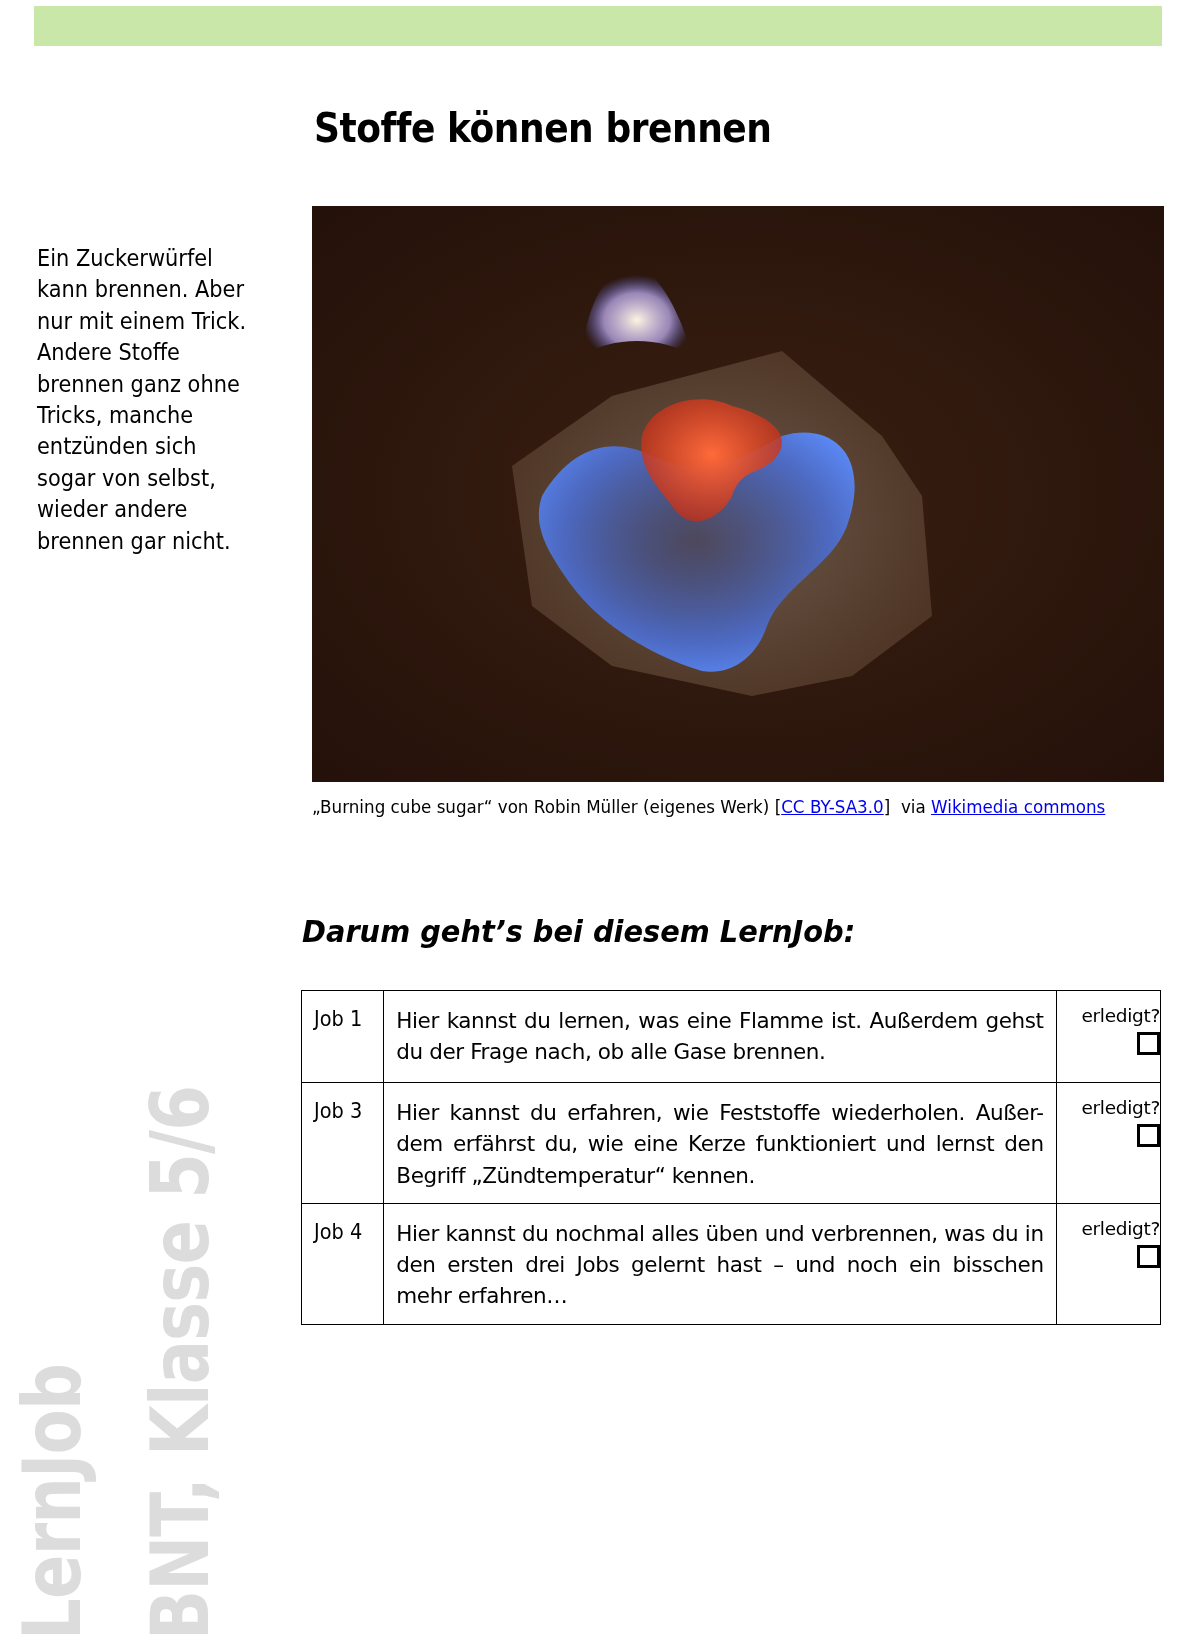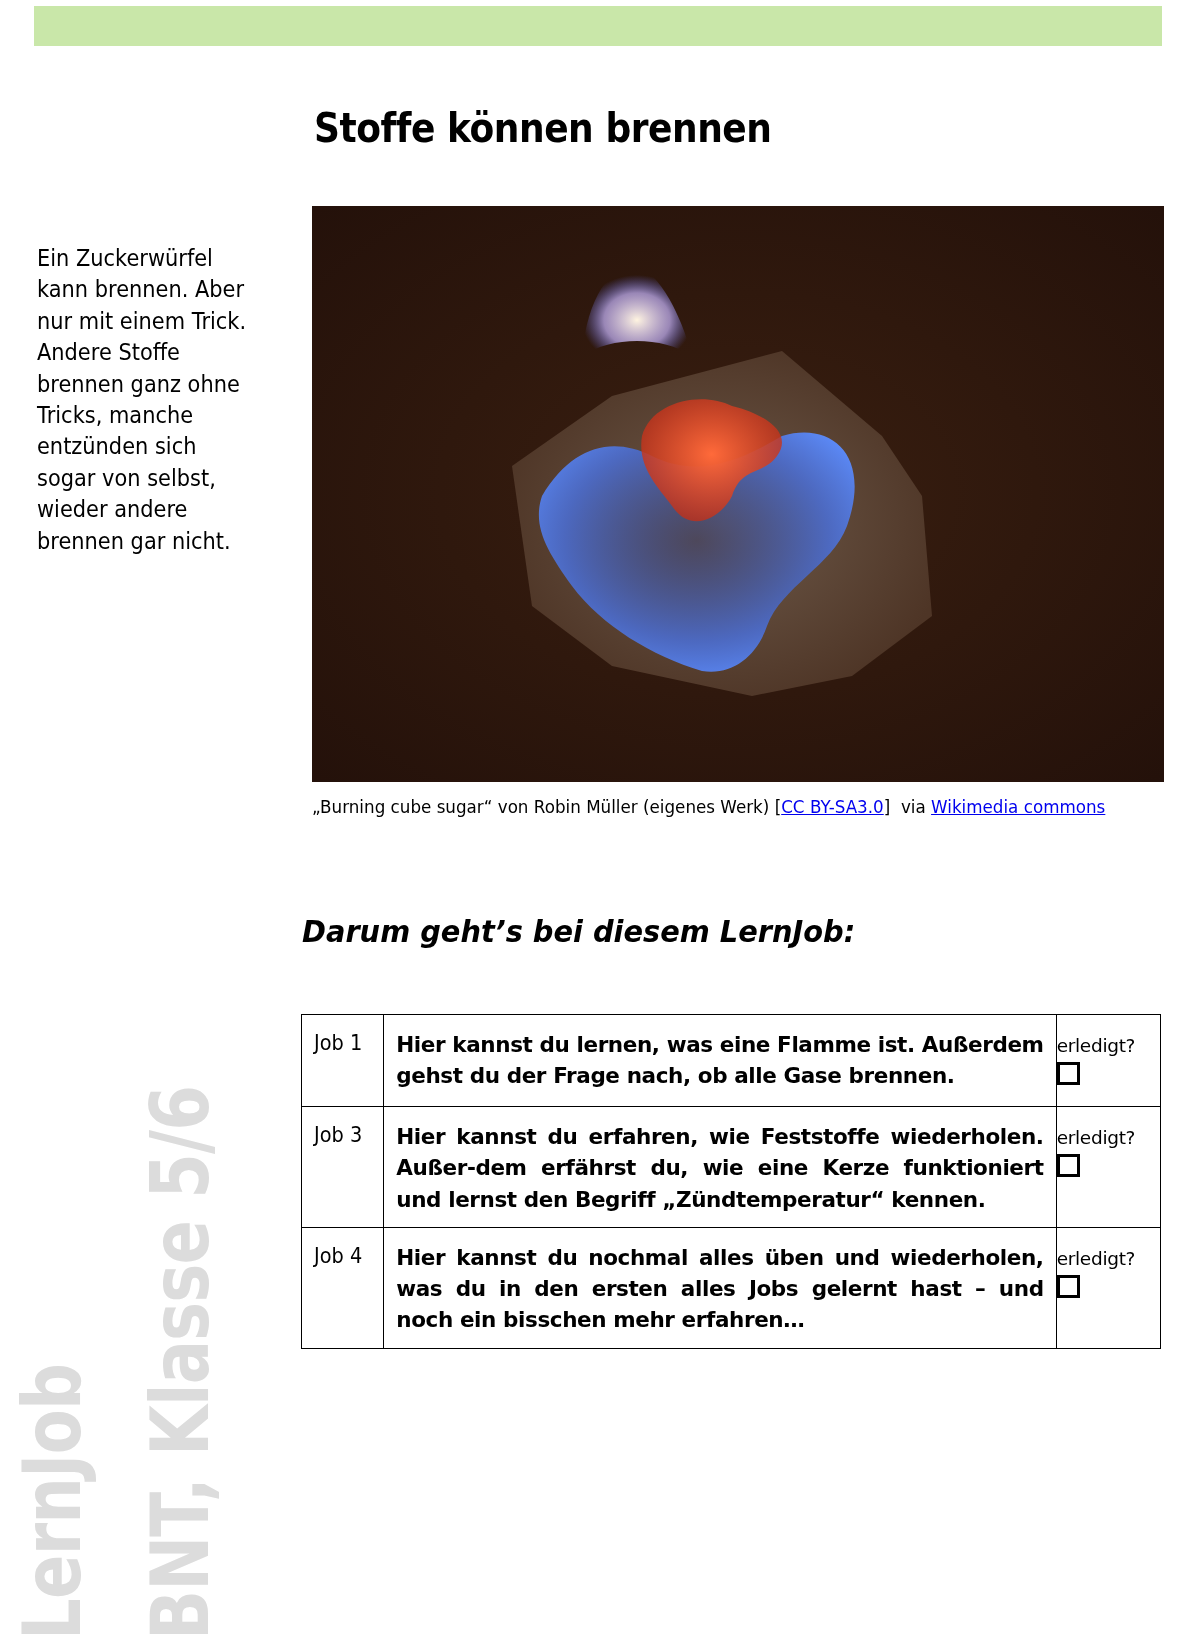"Job 1" .jobs { margin-top: 24px -> none }
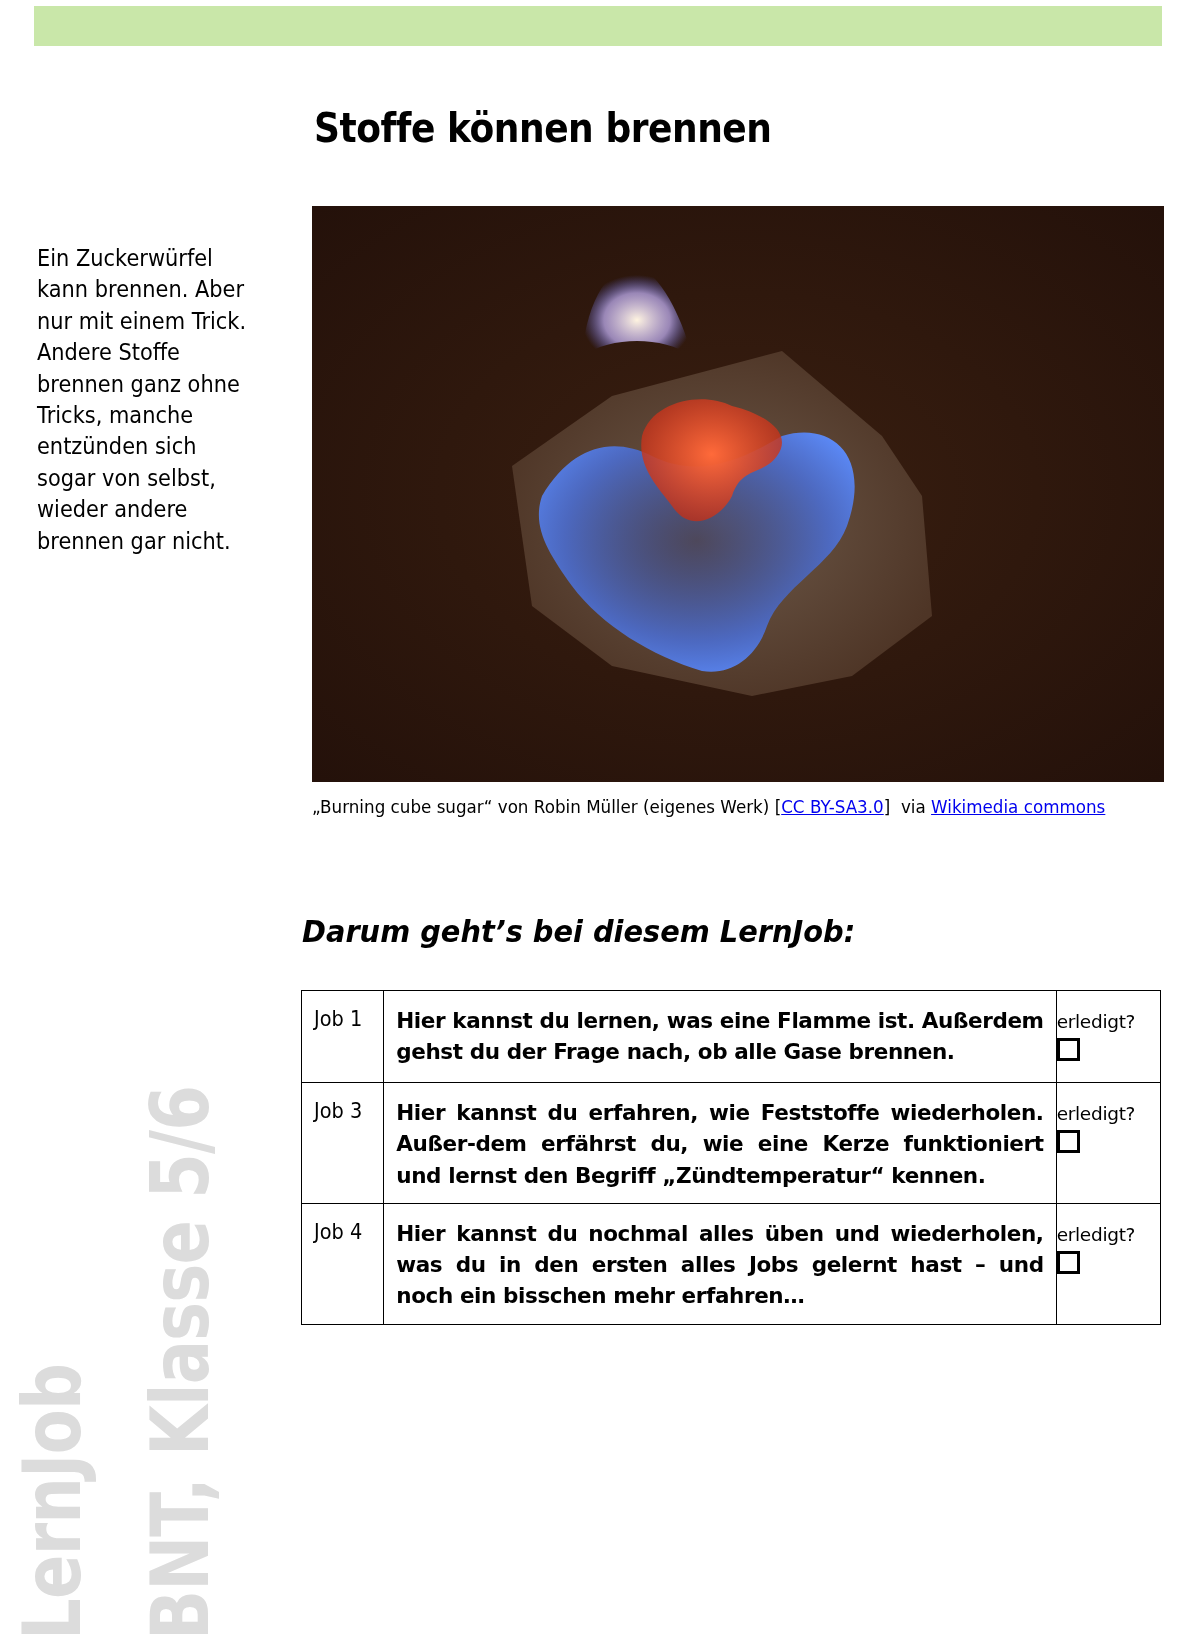"Hier kannst du lernen, was" .jobs .c-desc { font-weight: bold -> none }
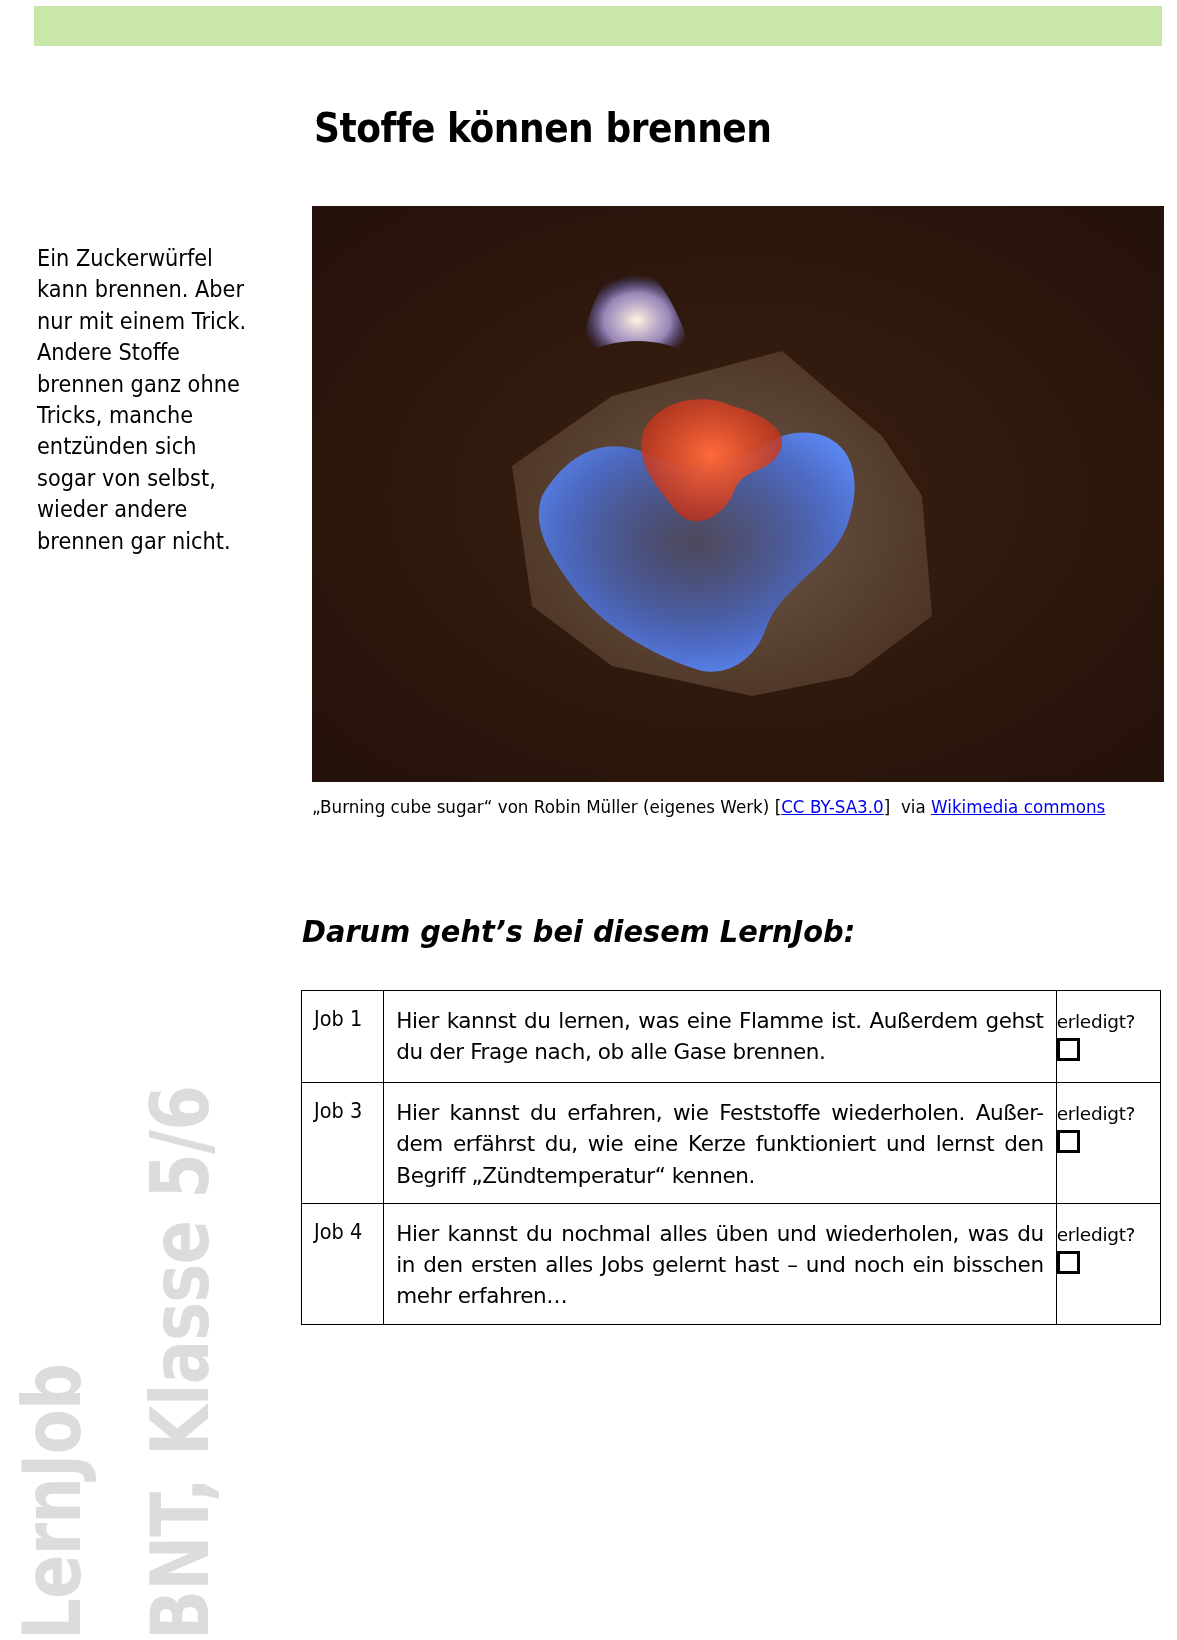"erledigt?" .jobs .c-done { padding-top: 20px -> 14px; text-align: left -> right }
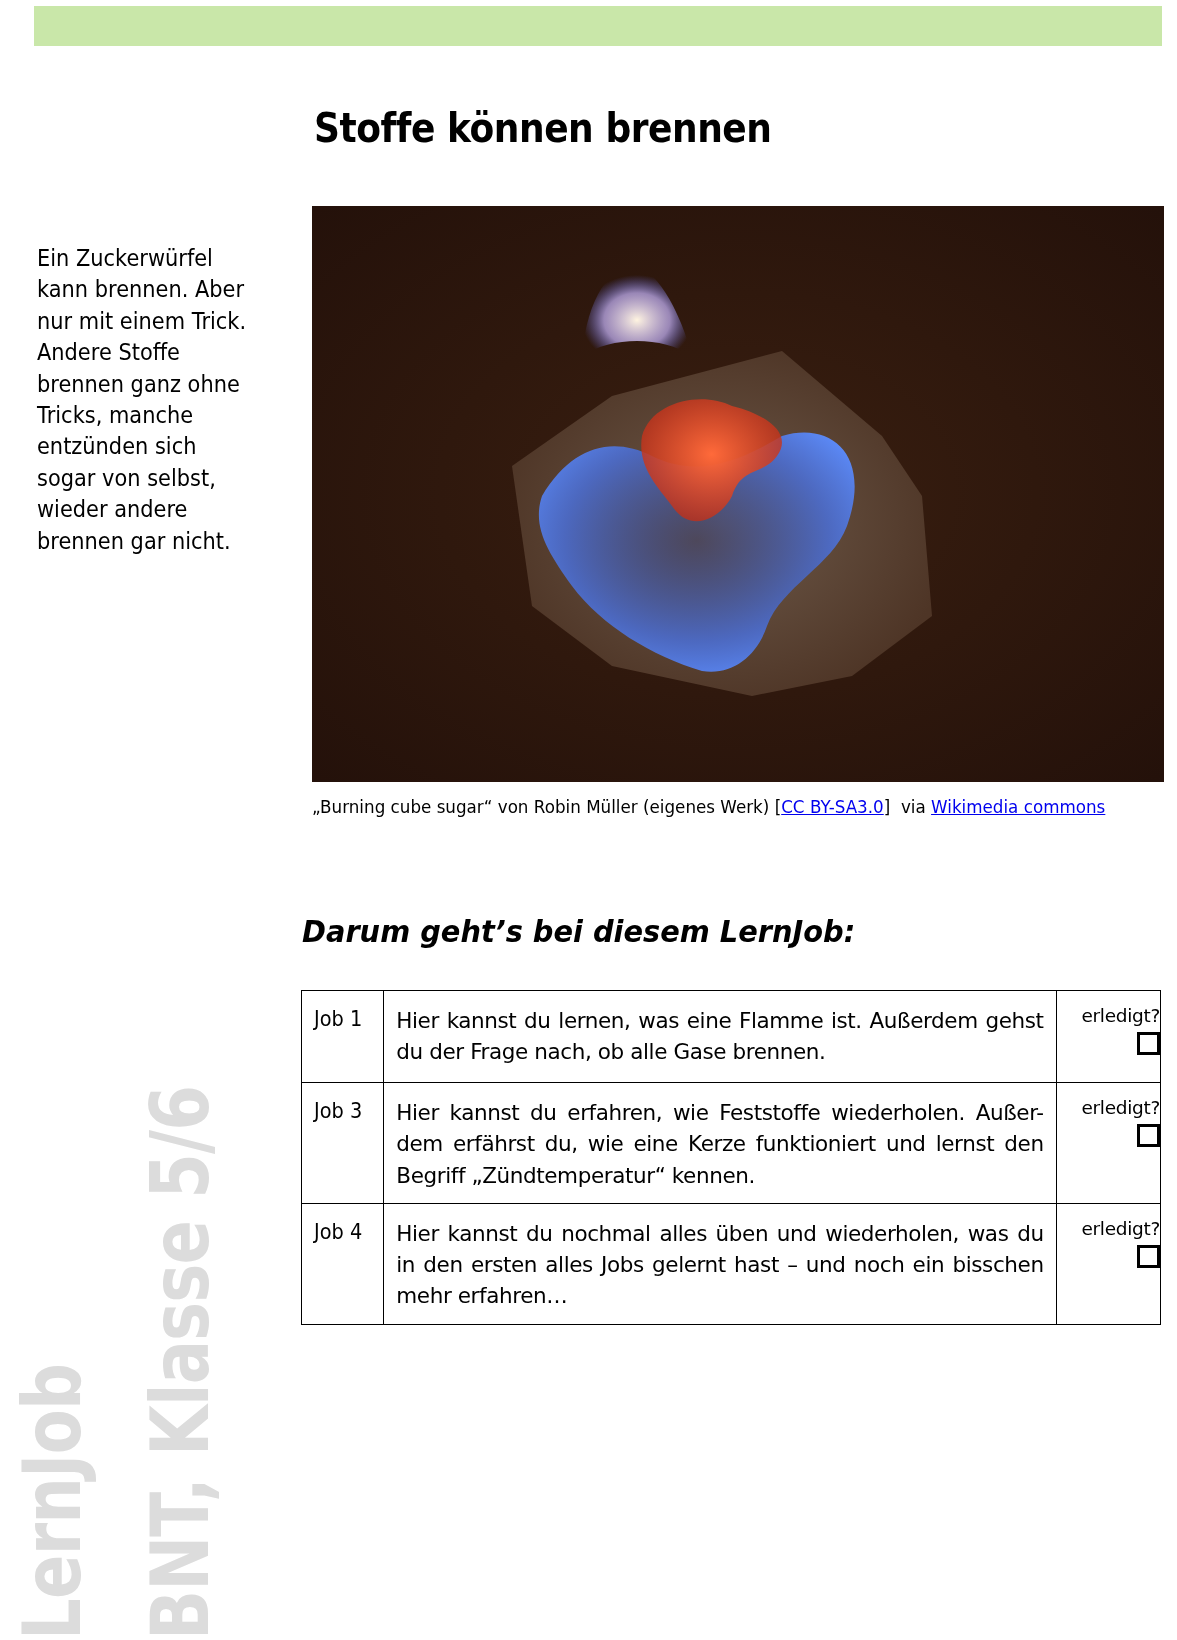"Hier kannst du nochmal alles" td.c-desc { text: wiederholen, was du in den ersten alles -> verbrennen, was du in den ersten drei }
